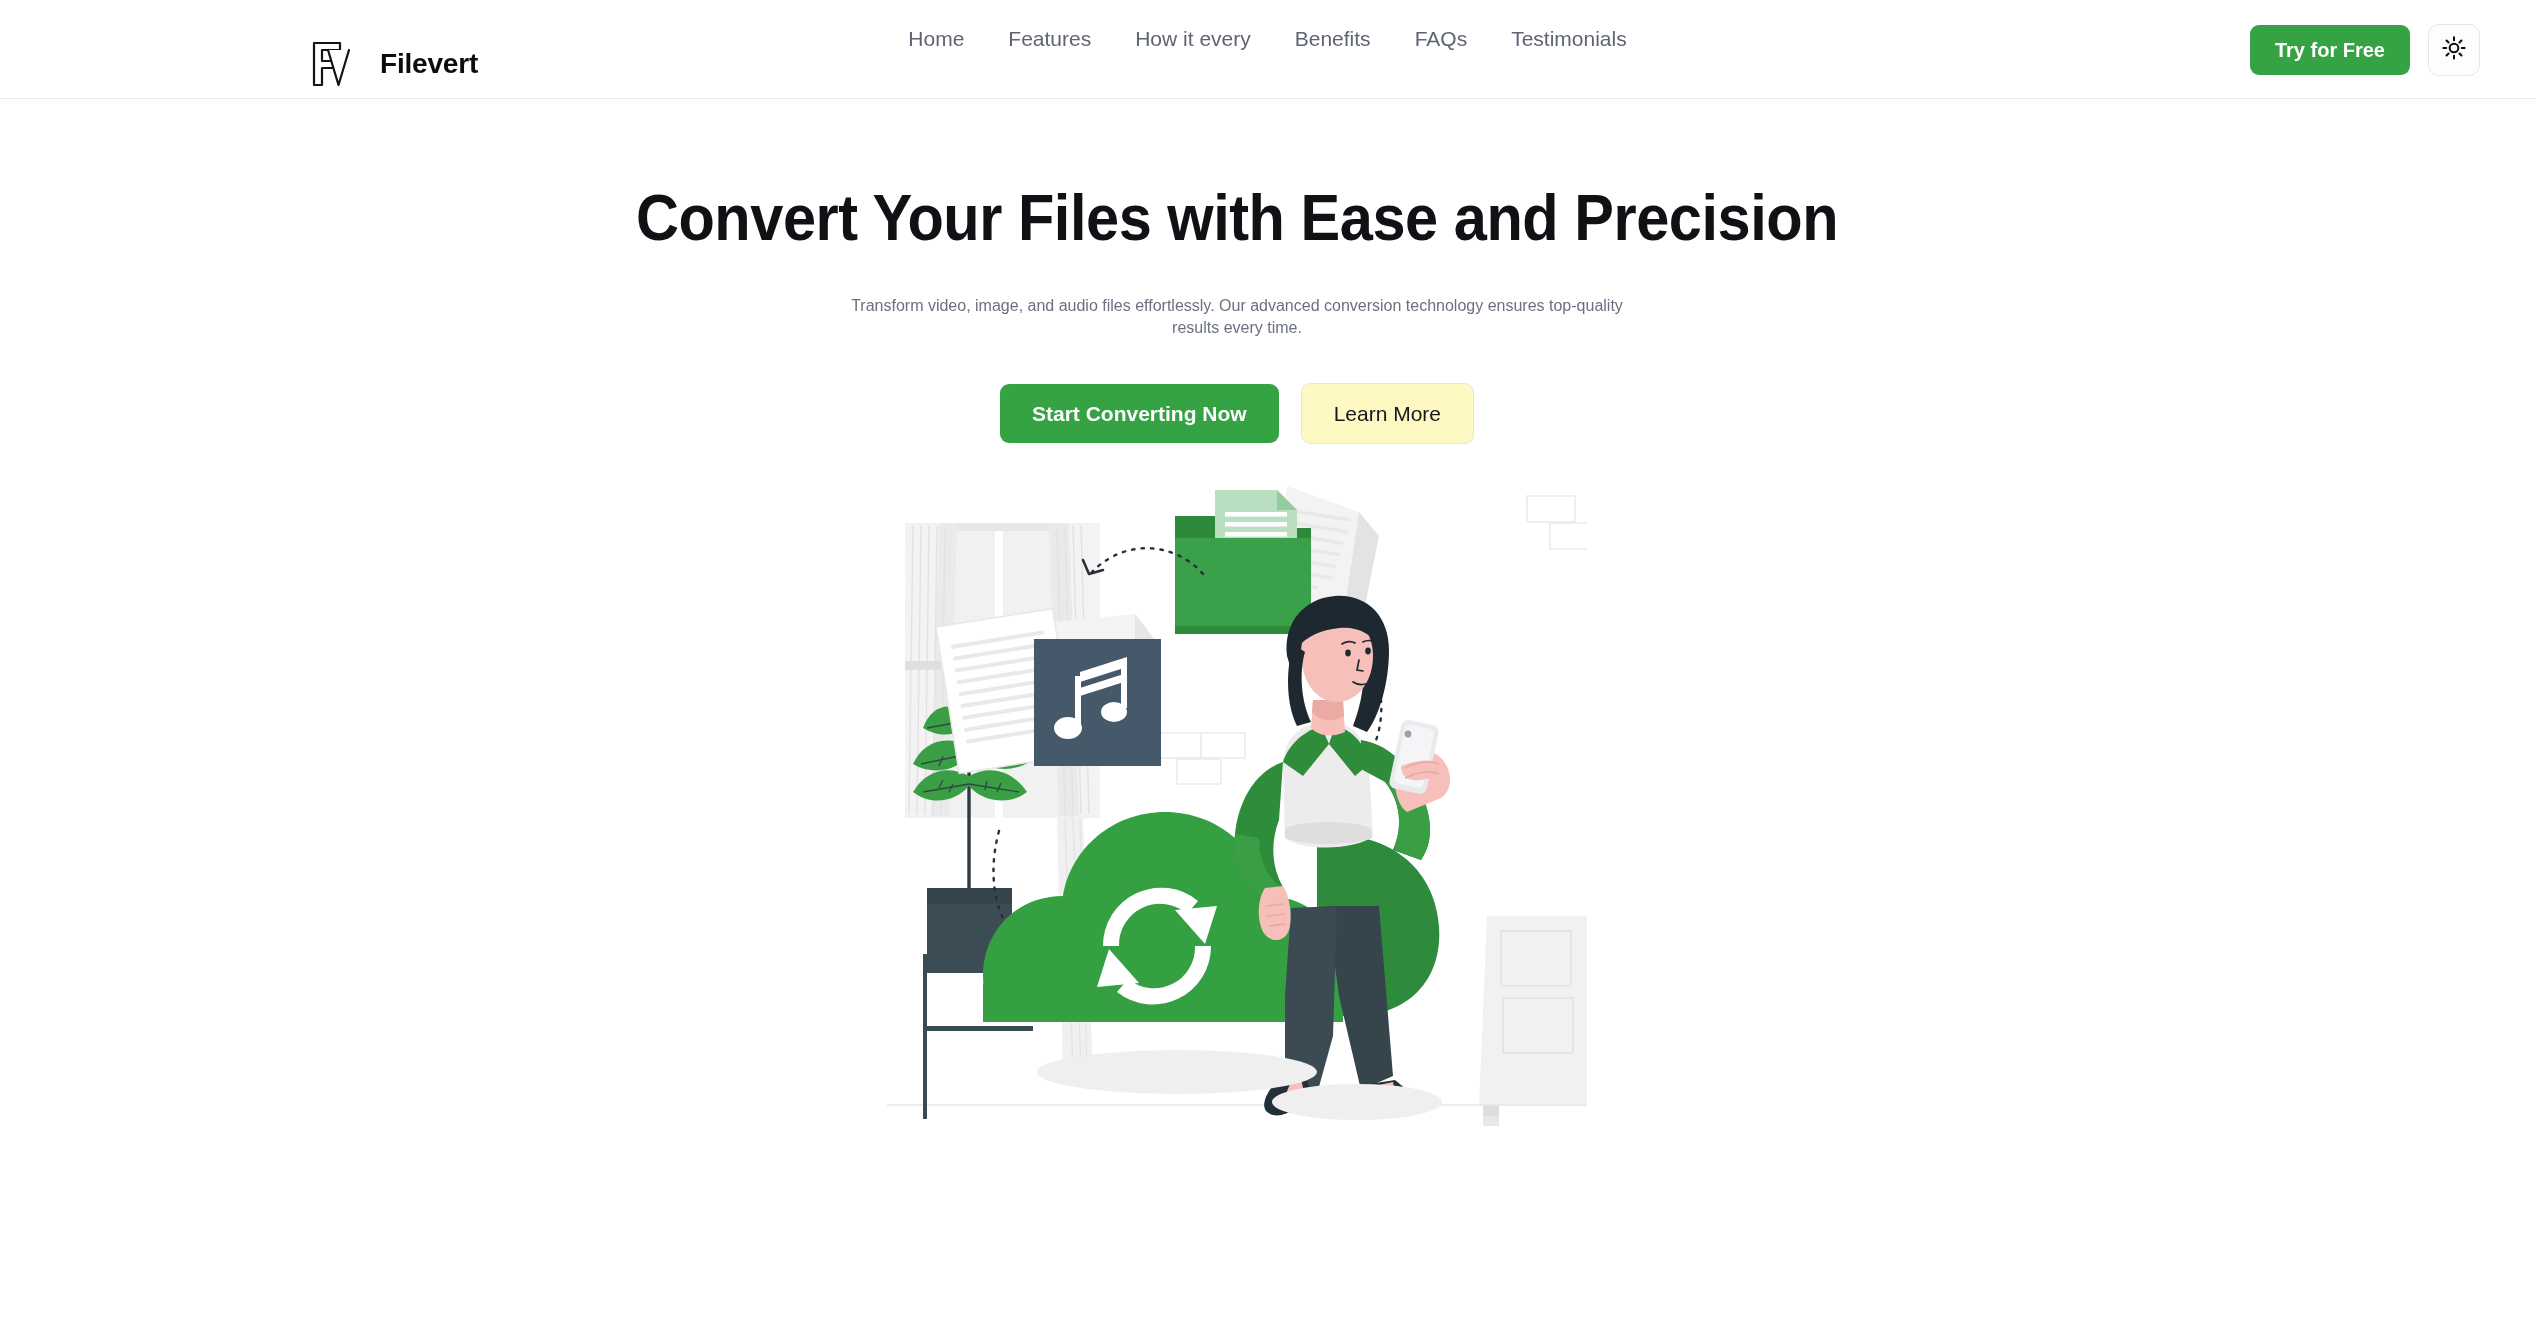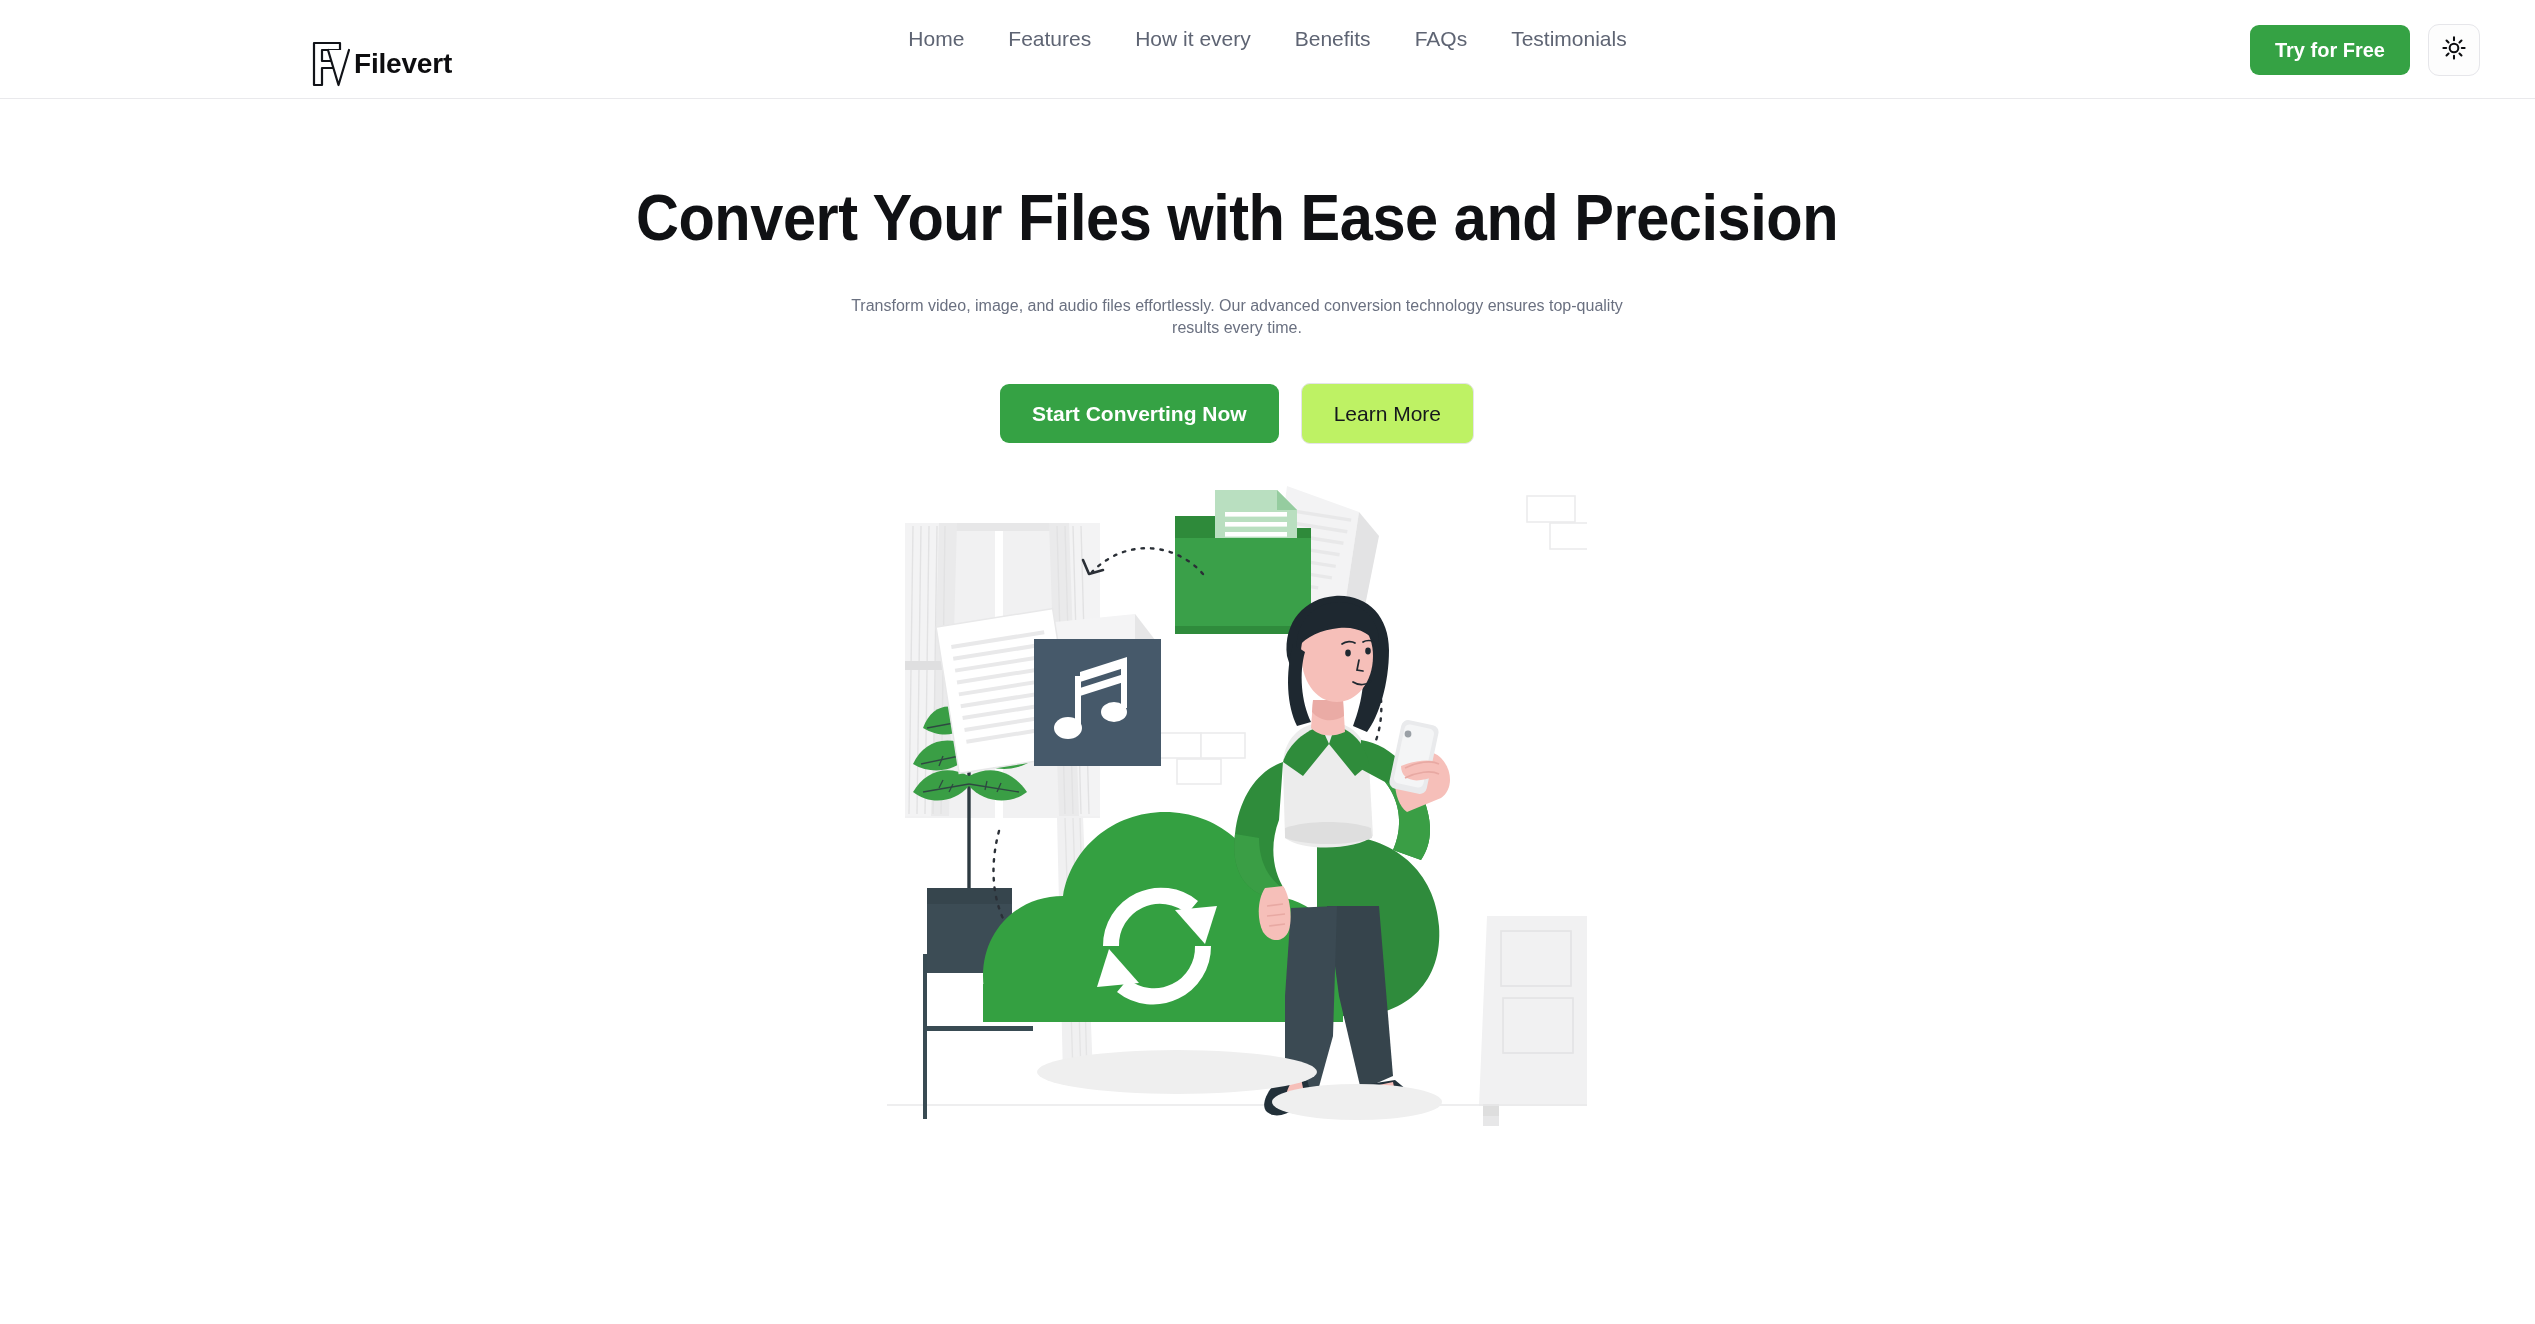"Filevert" #brand { gap: 0 -> 26px }
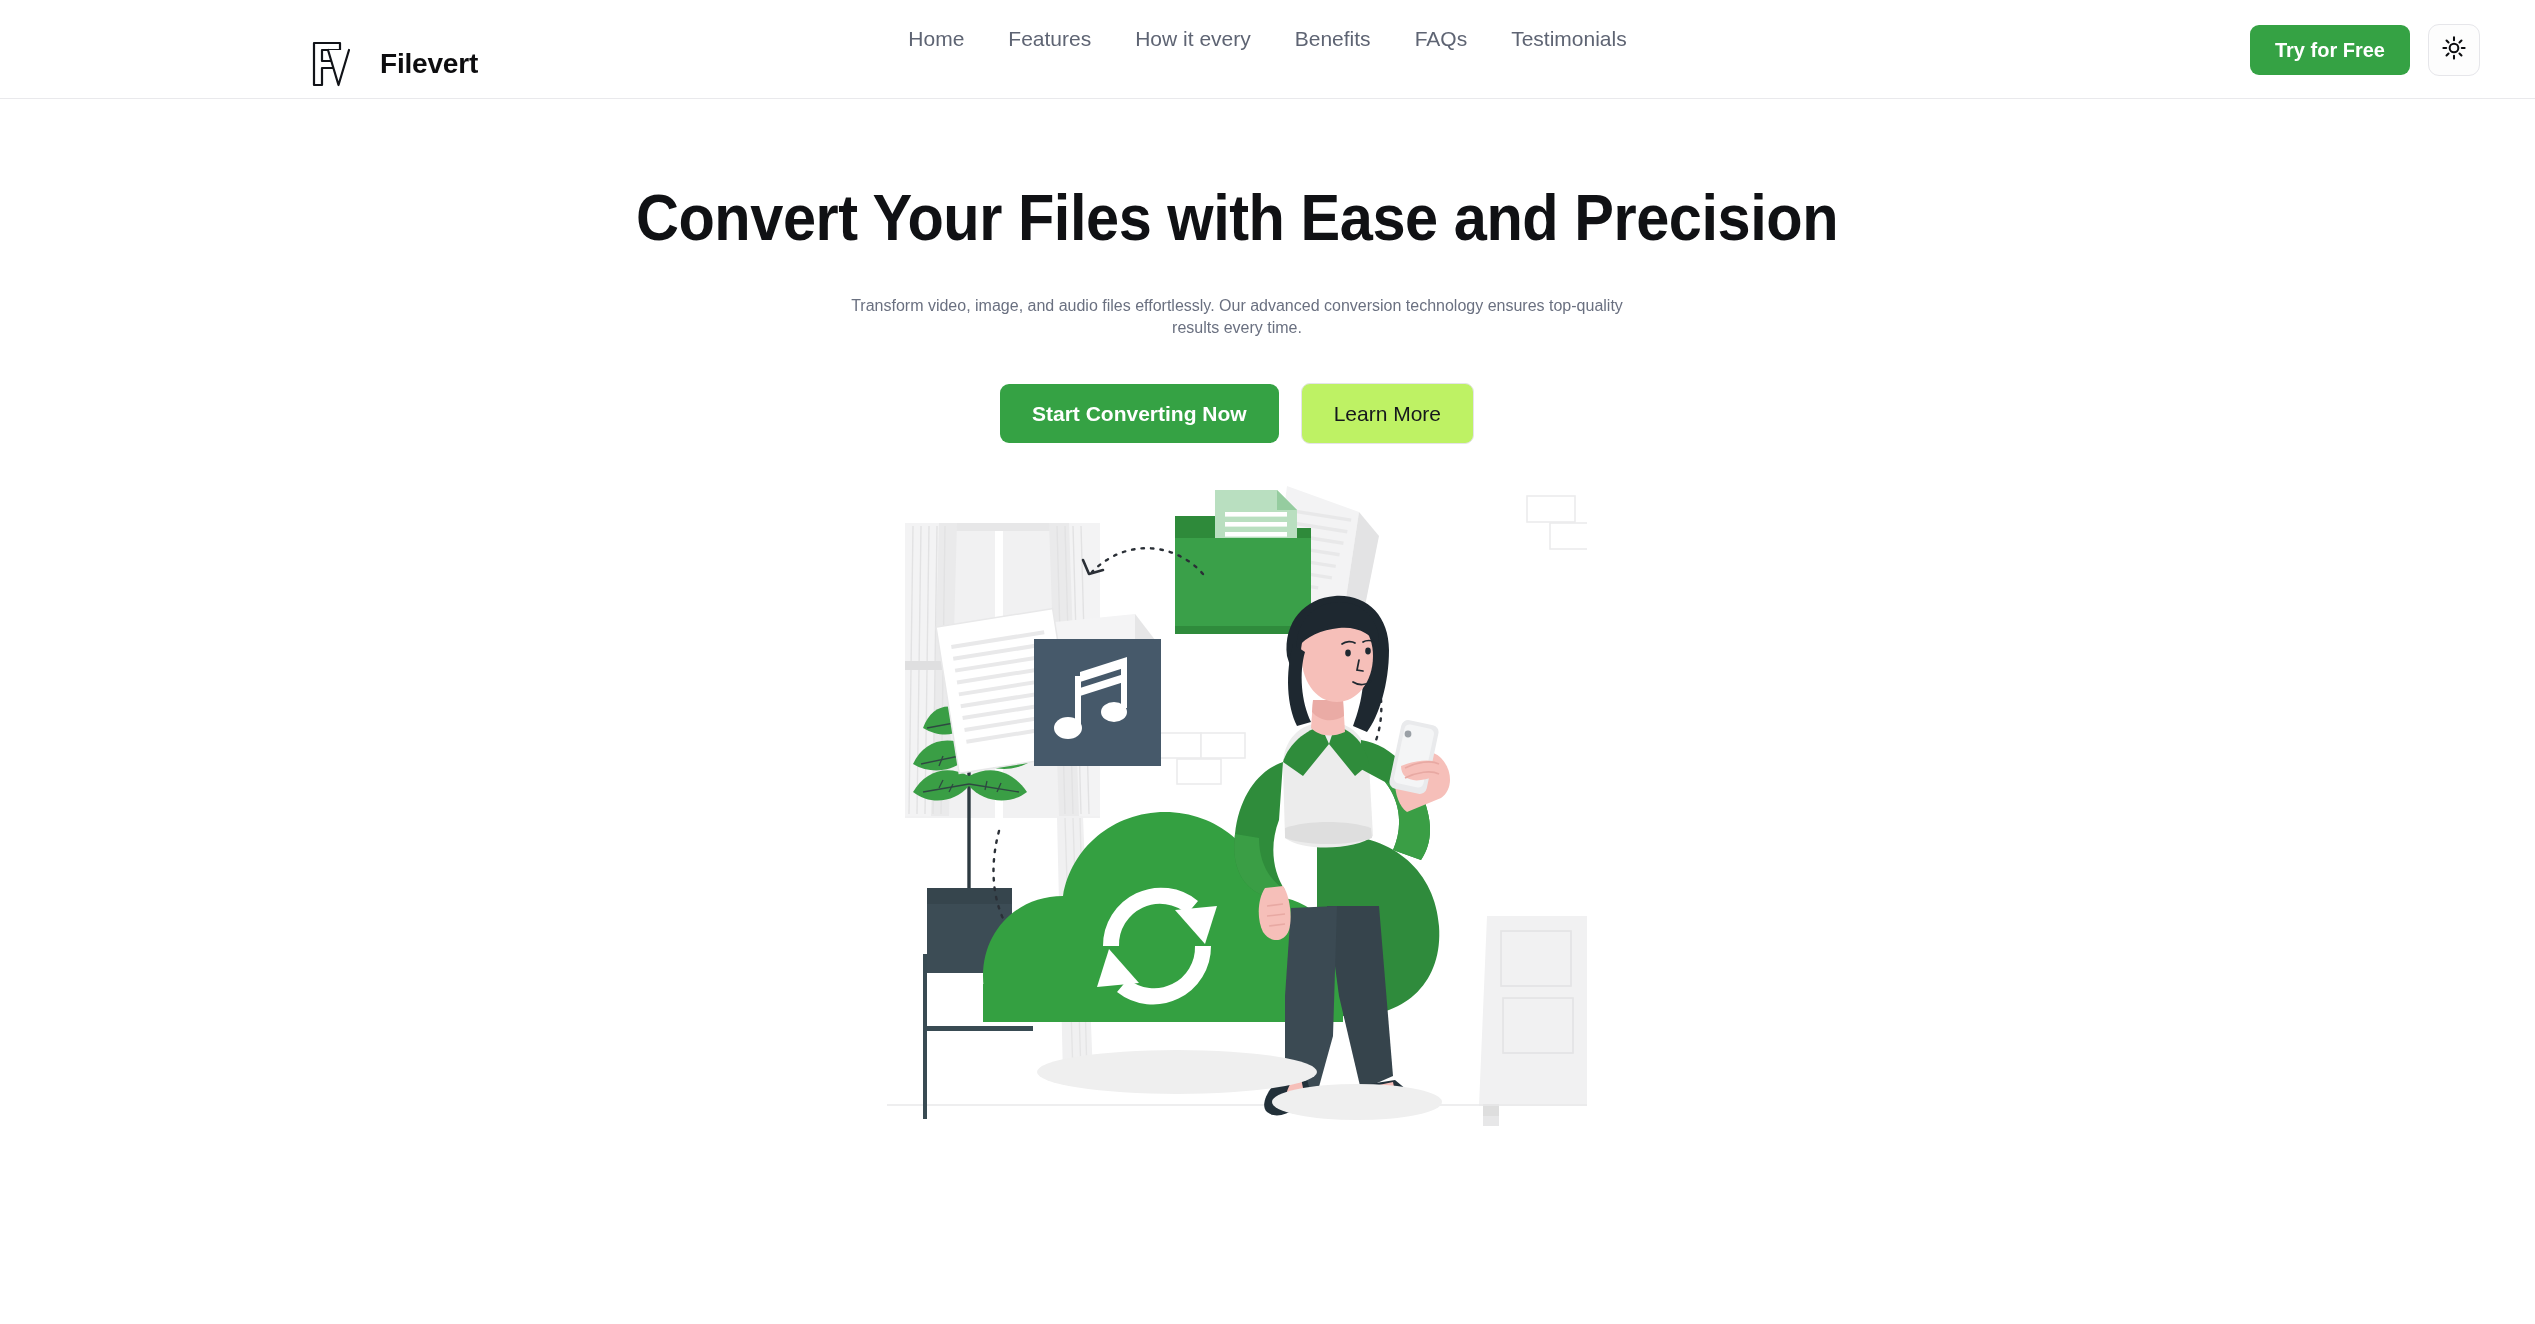"Learn More" #learn-more-button { background: #bef264 -> #fef9c3 }
